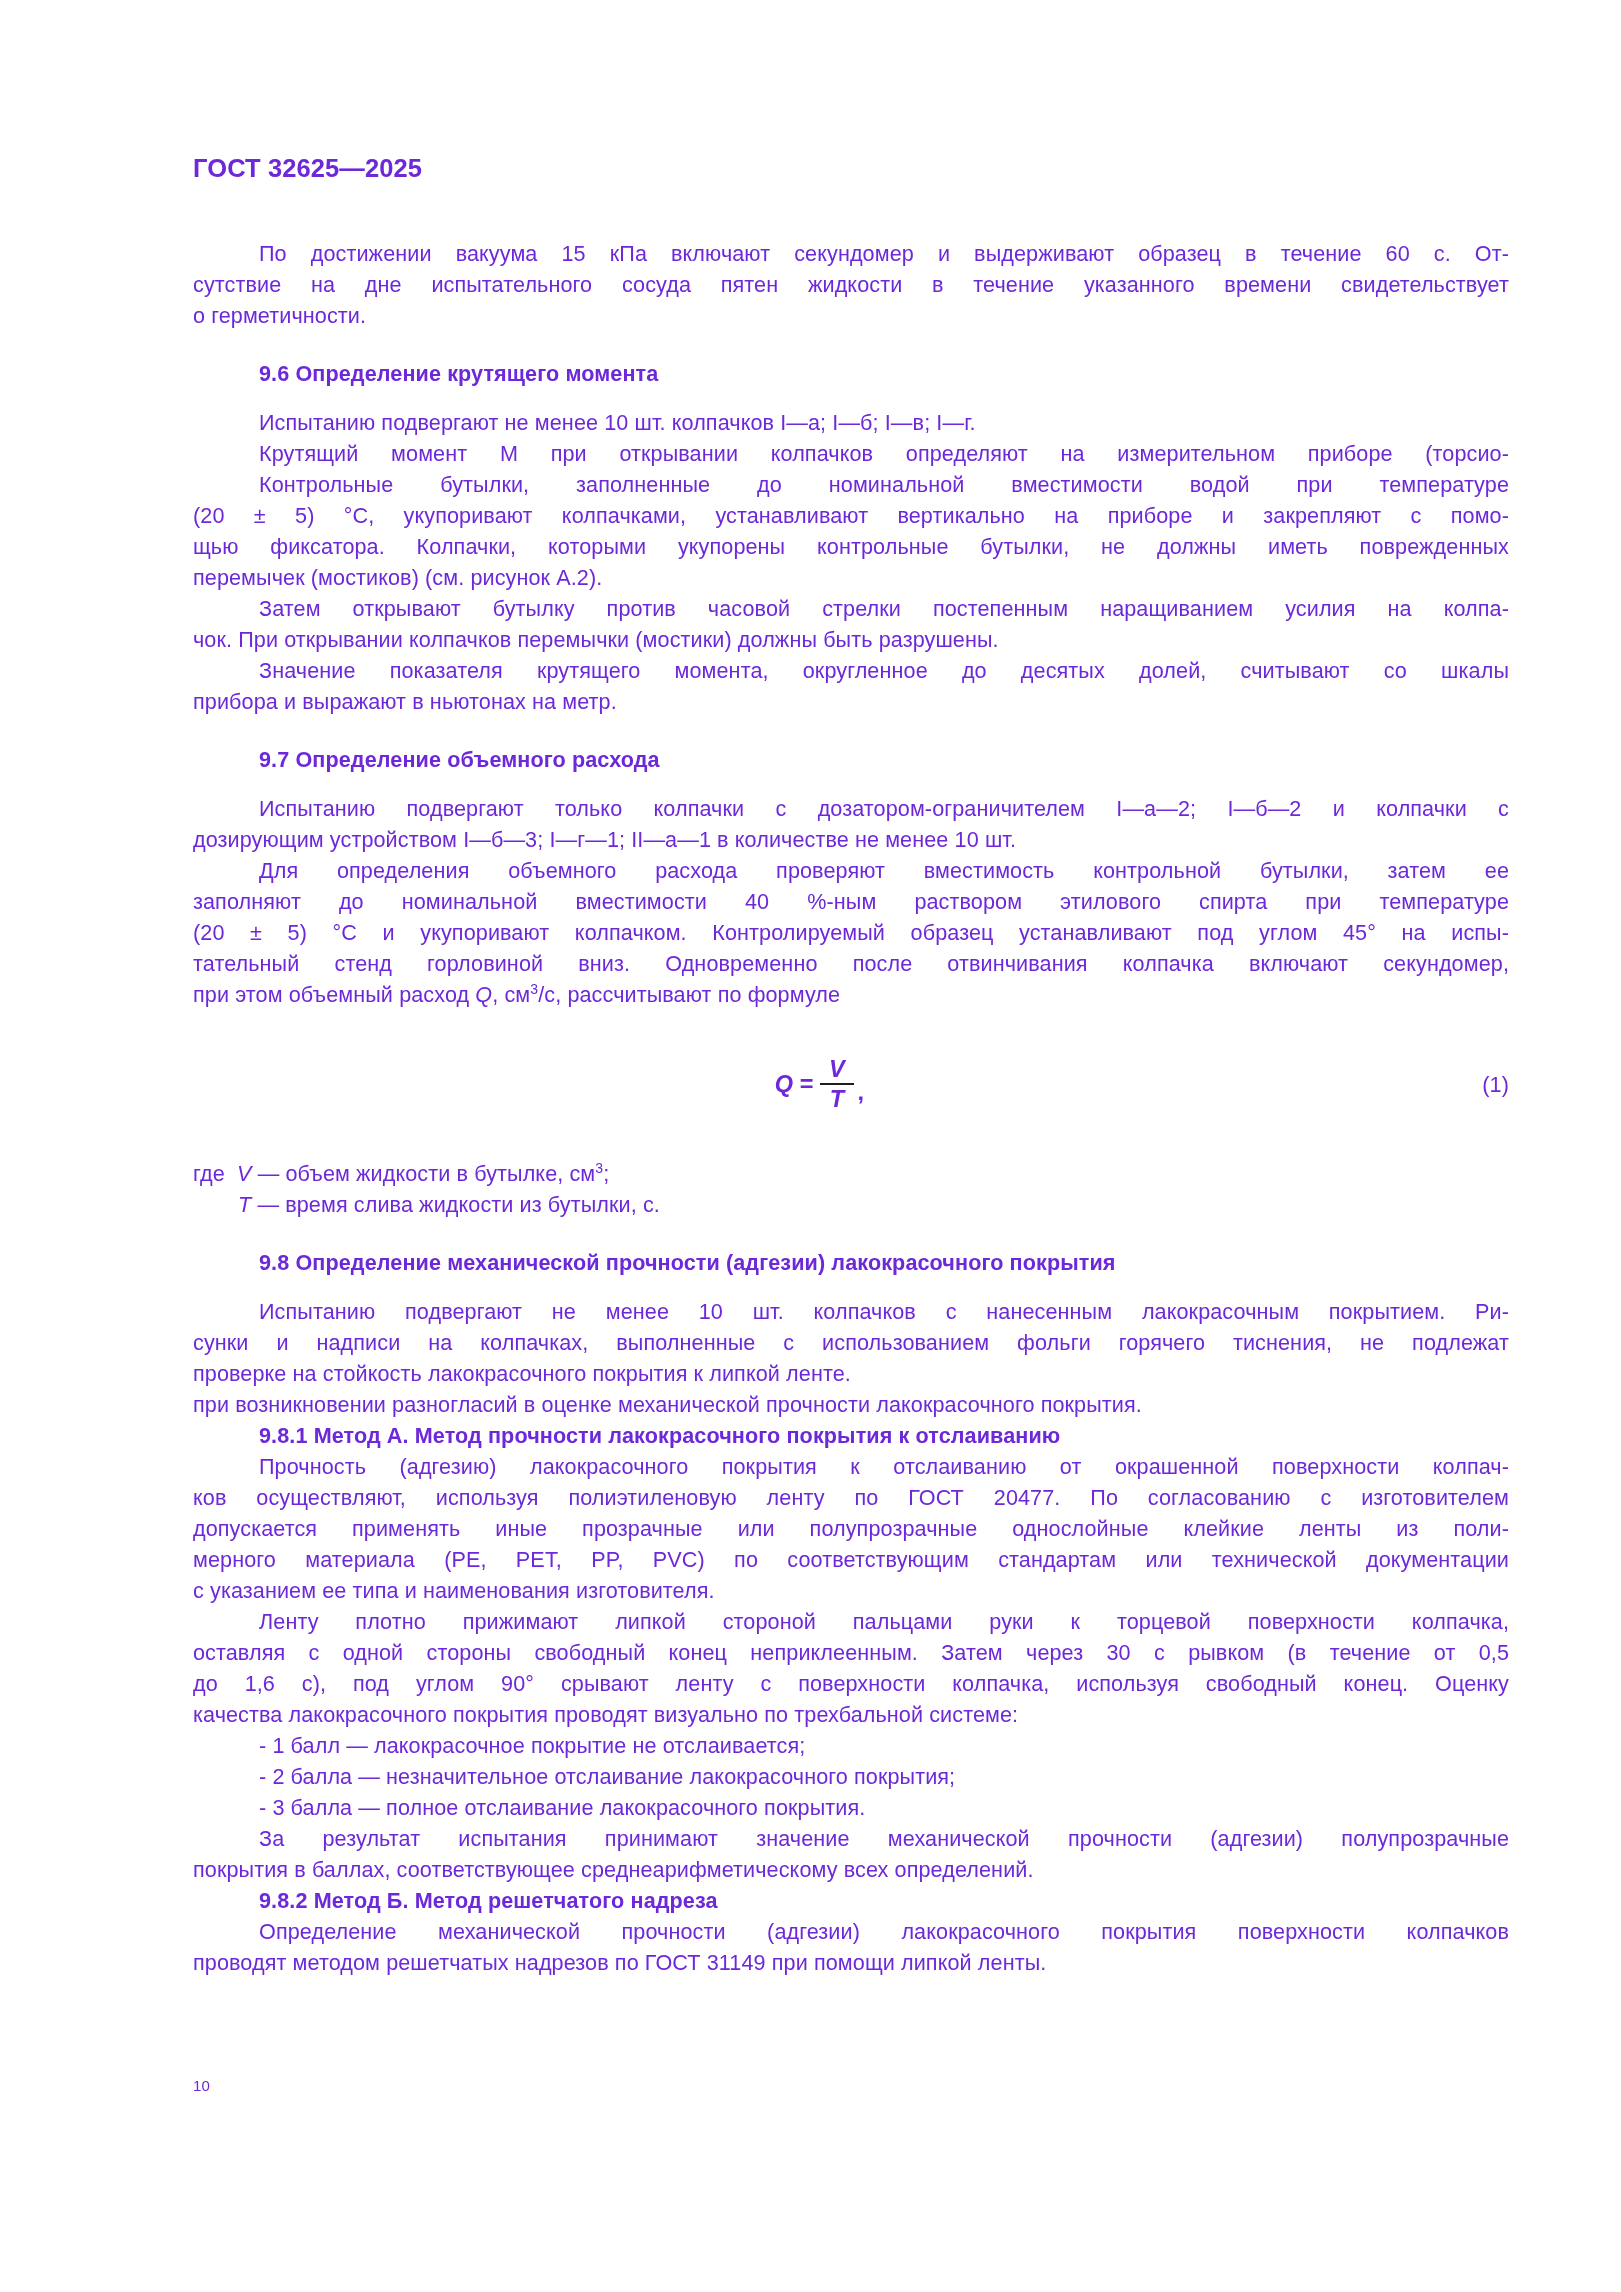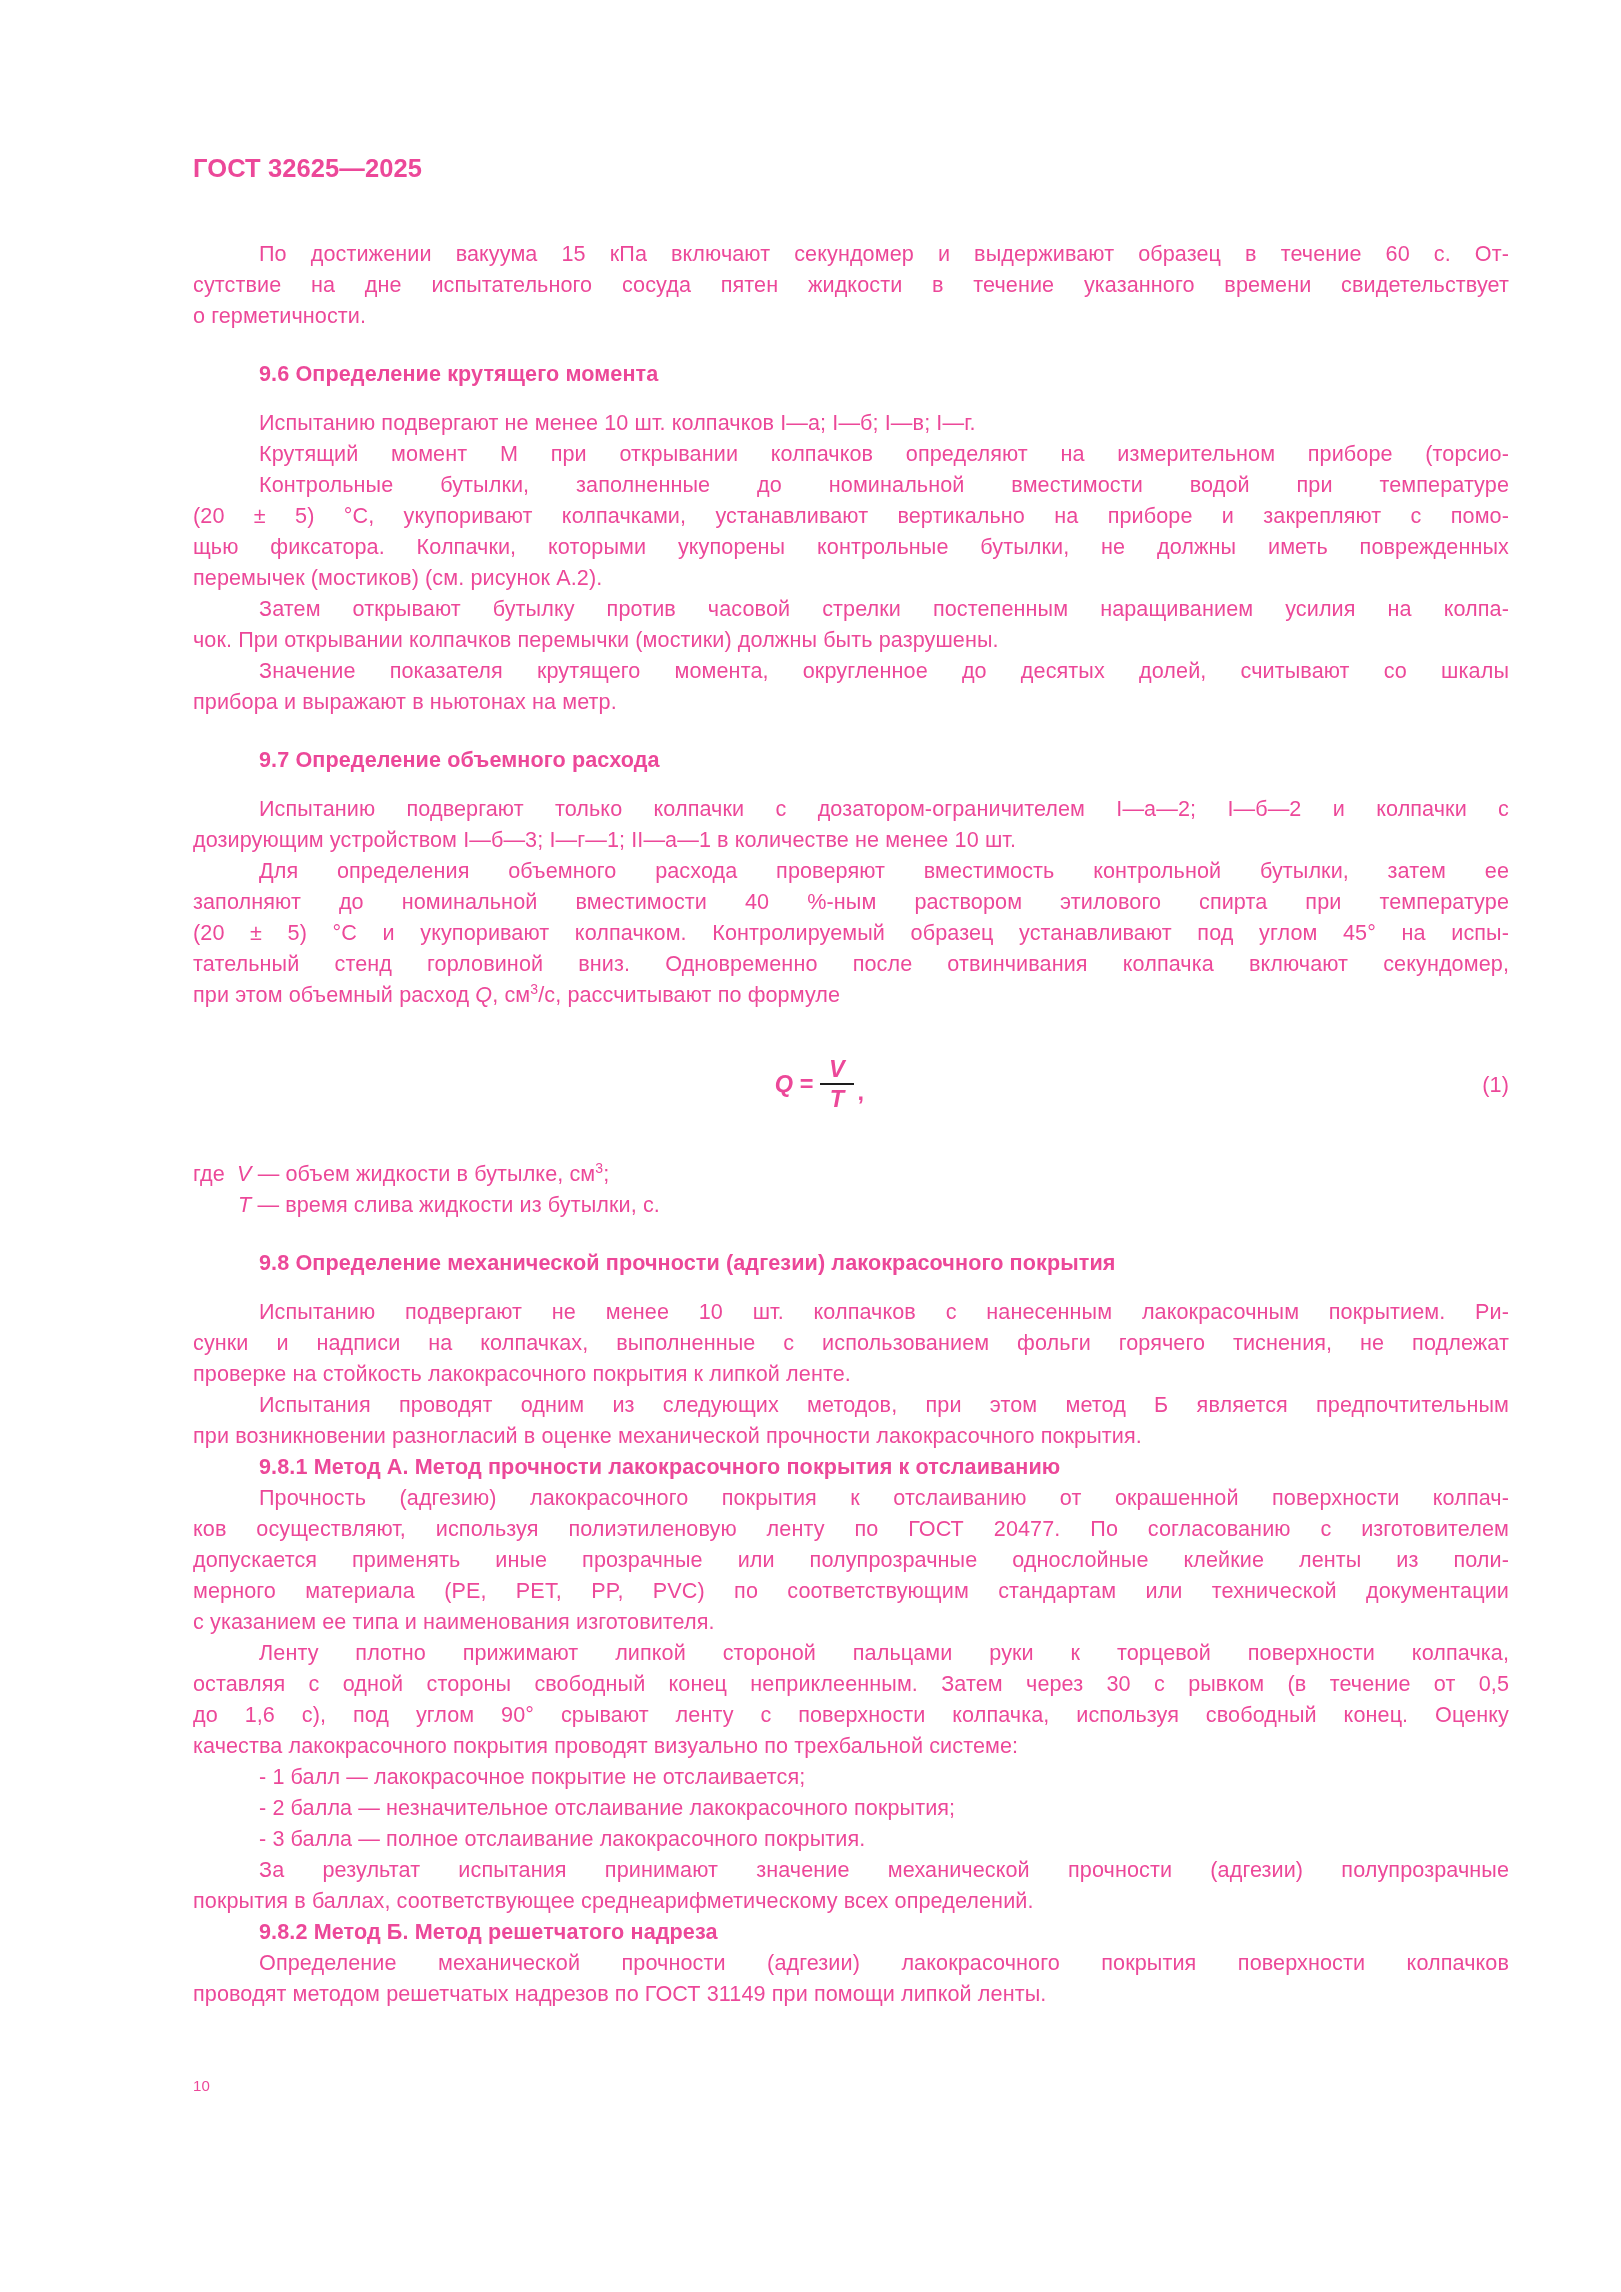"ГОСТ 32625—2025" .page { color: #ec4899 -> #6d28d9 }
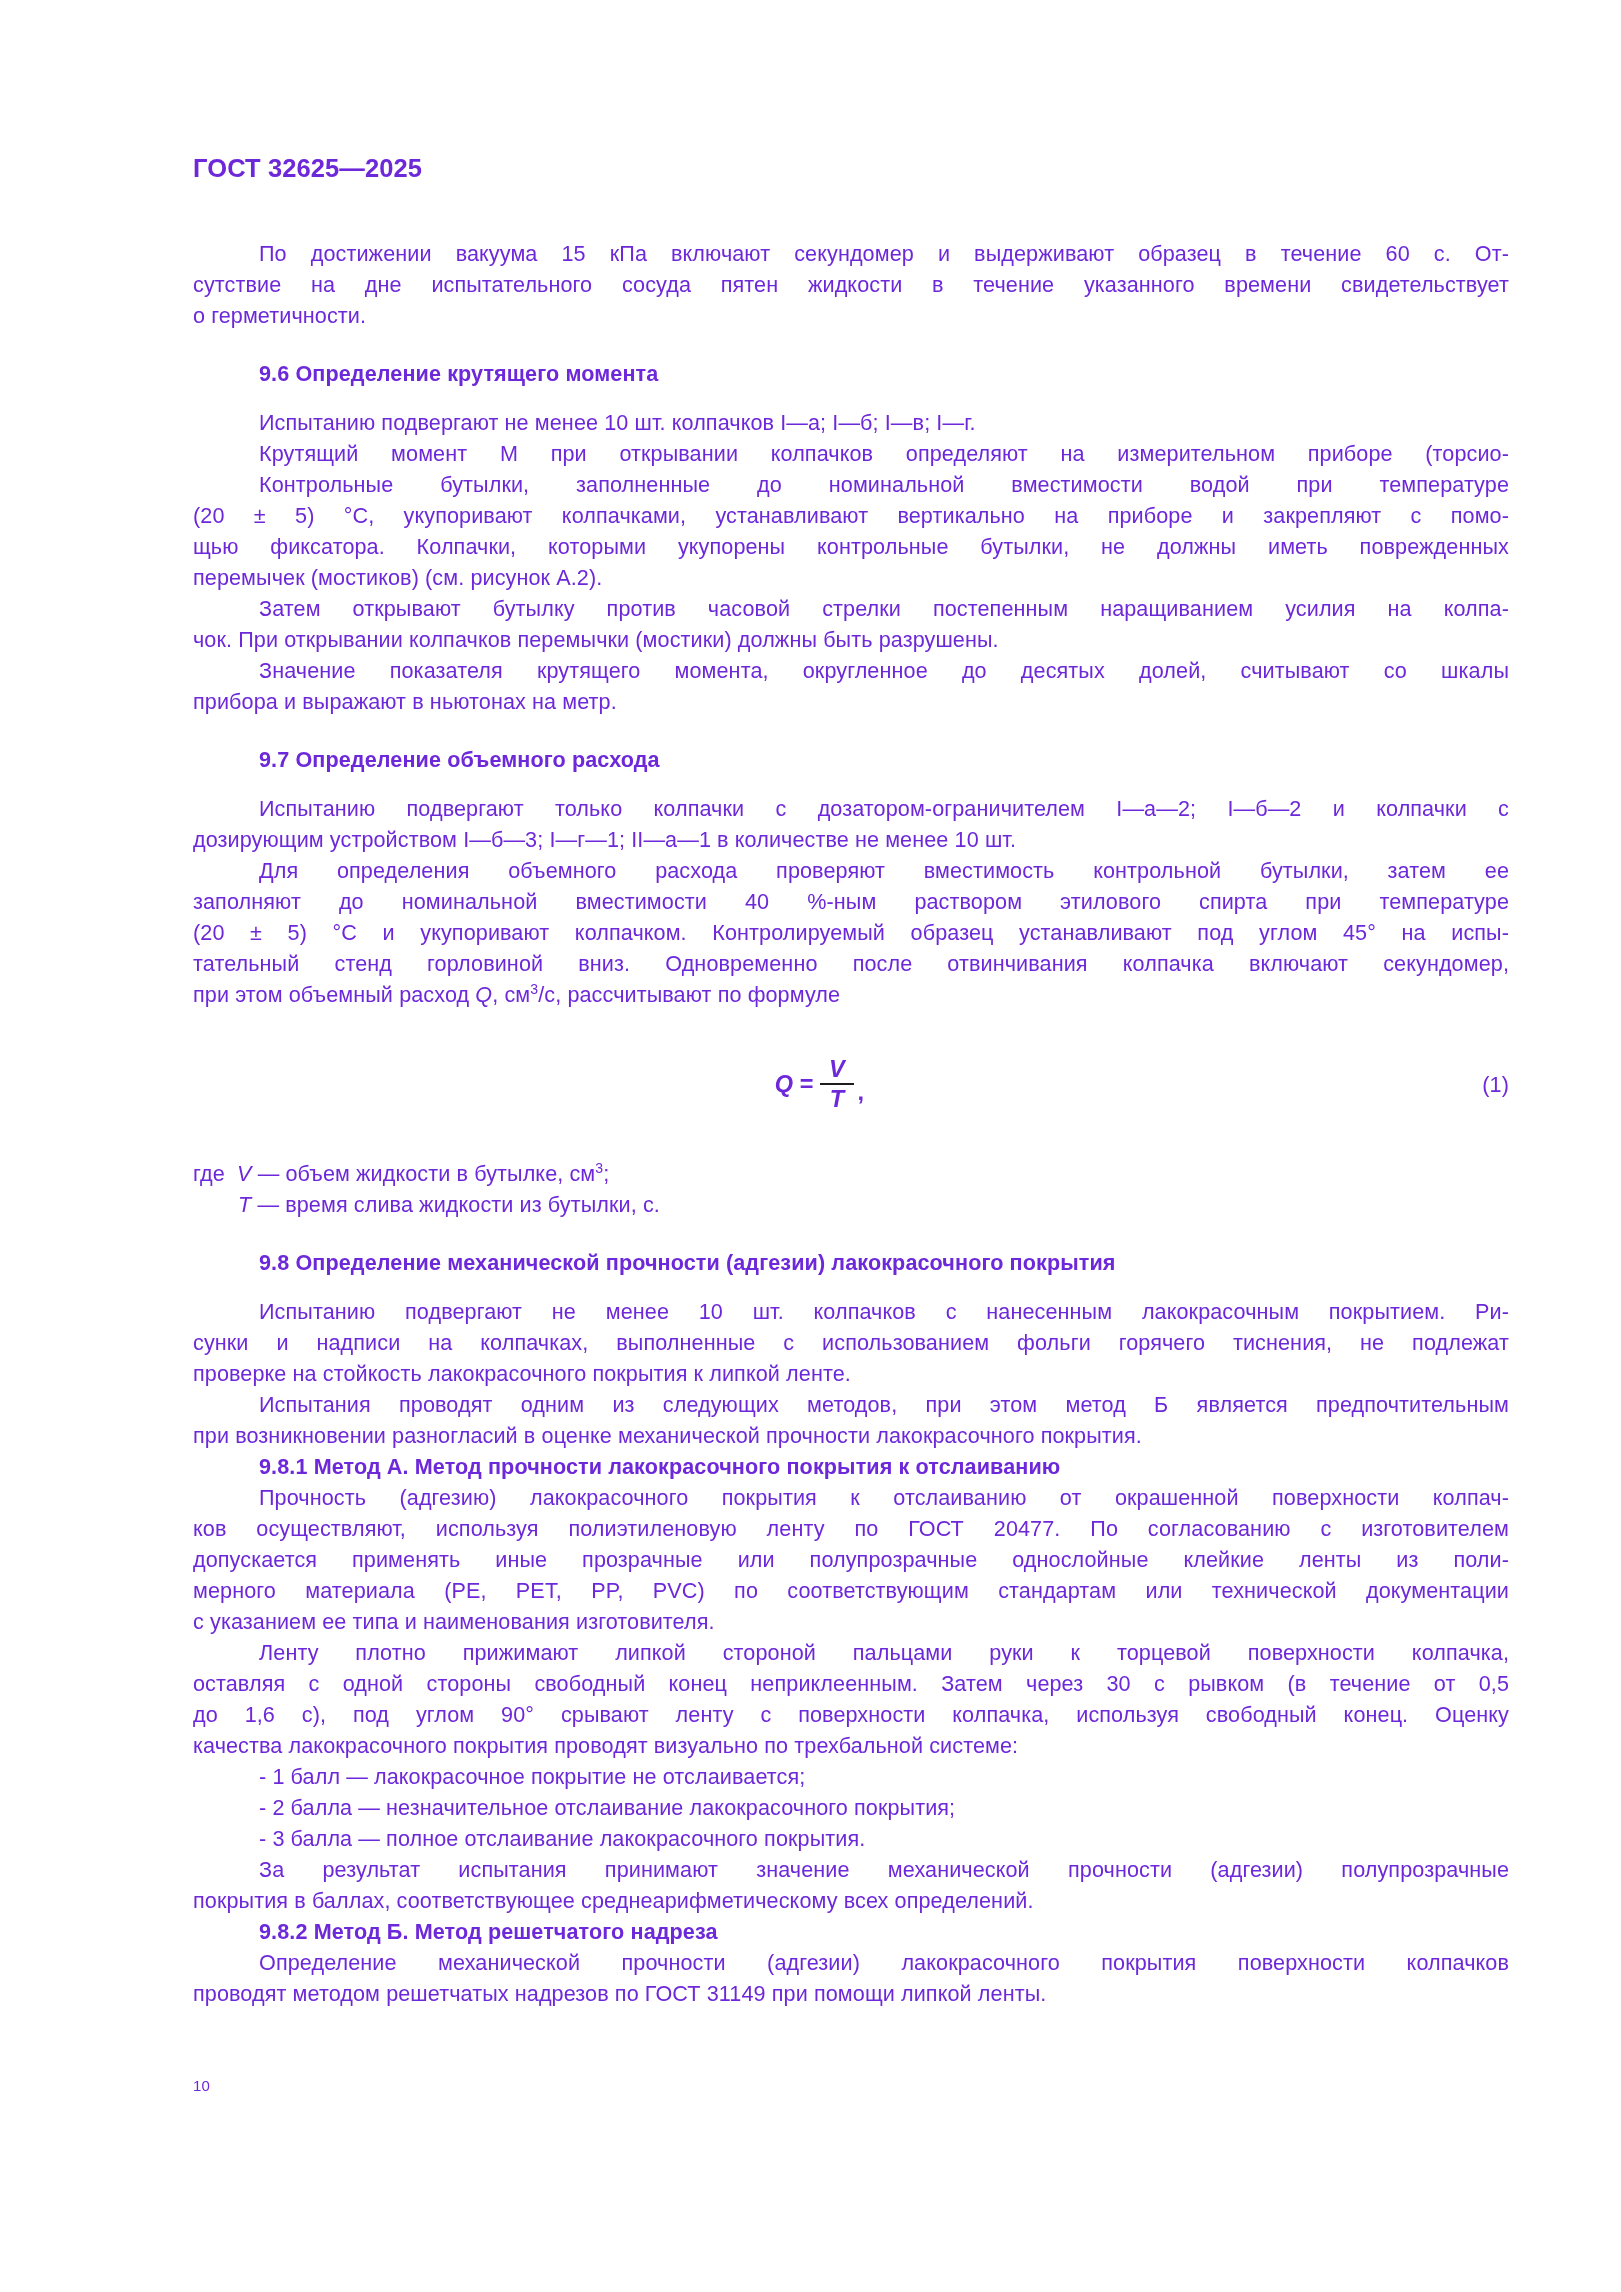"Испытания проводят одним из следующих" div.line { html: <div>Испытания проводят одним из следующих методов, при этом метод Б является предпочтительным</div> -> none }
